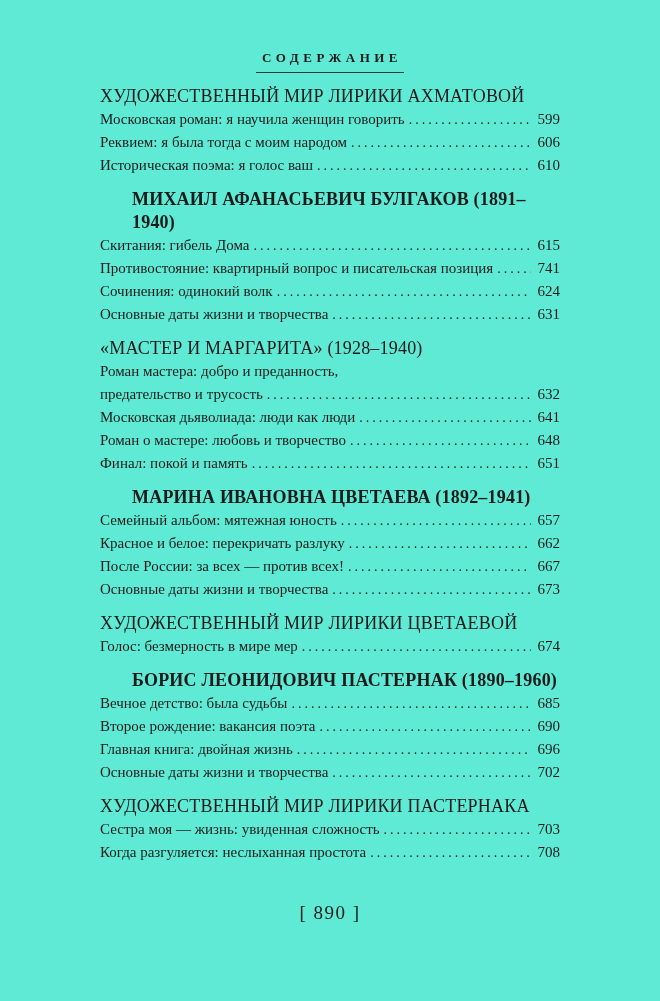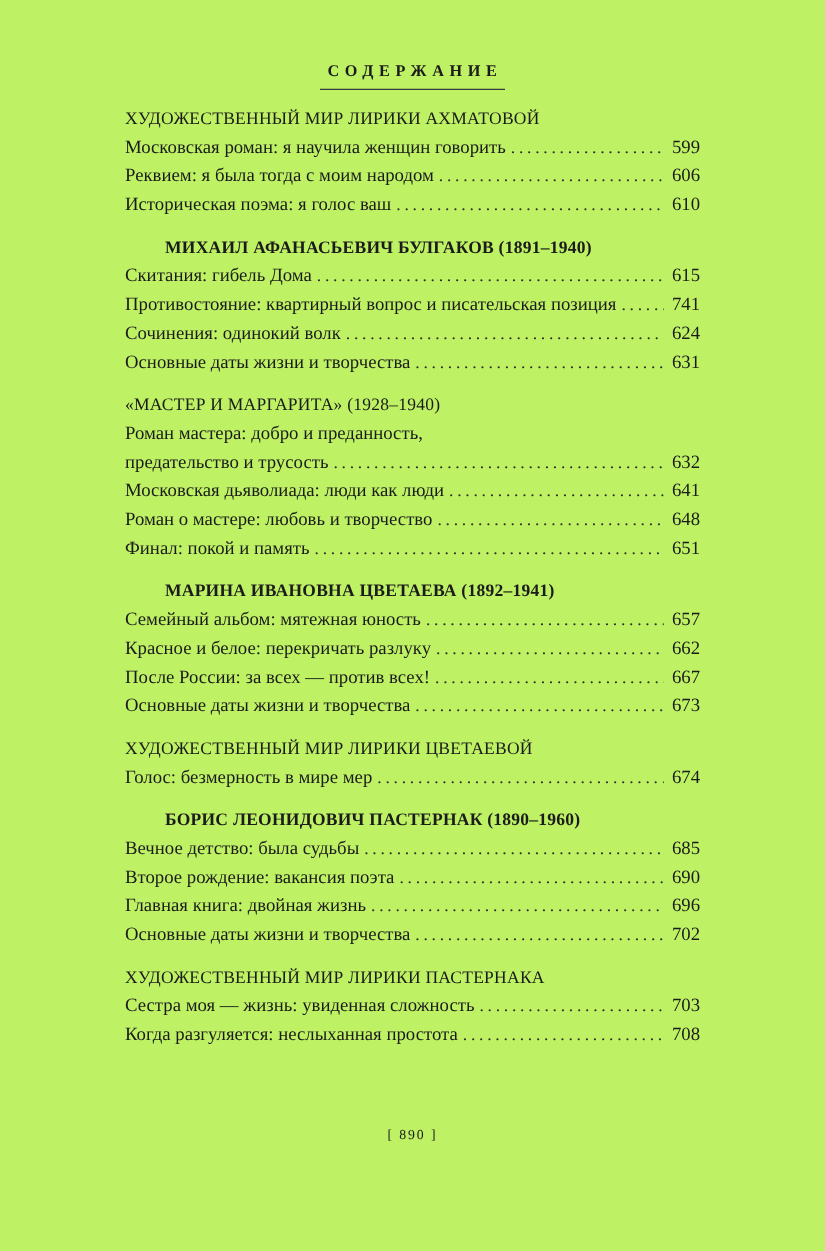"СОДЕРЖАНИЕ" .page { background: #bef264 -> #5eead4 }
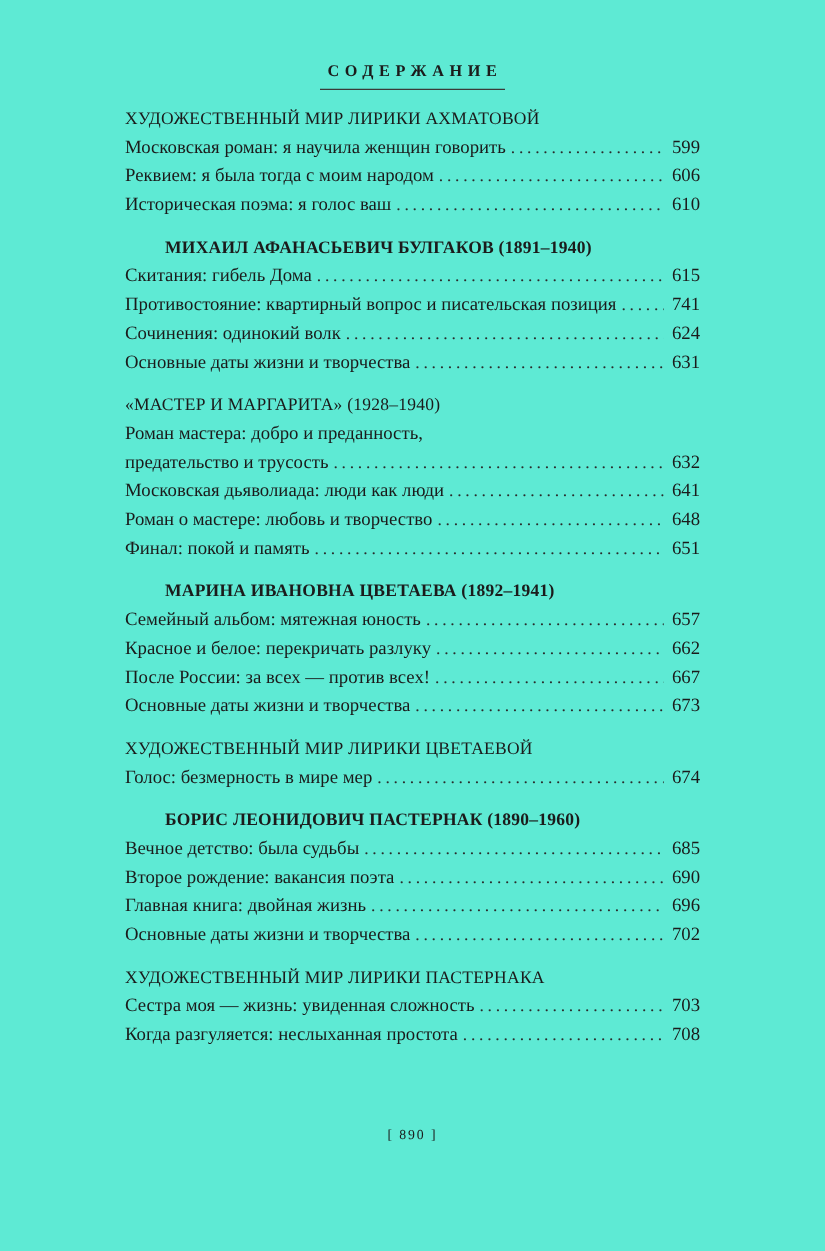"ХУДОЖЕСТВЕННЫЙ МИР ЛИРИКИ АХМАТОВОЙ" .heading { font-size: 14px -> 18px }
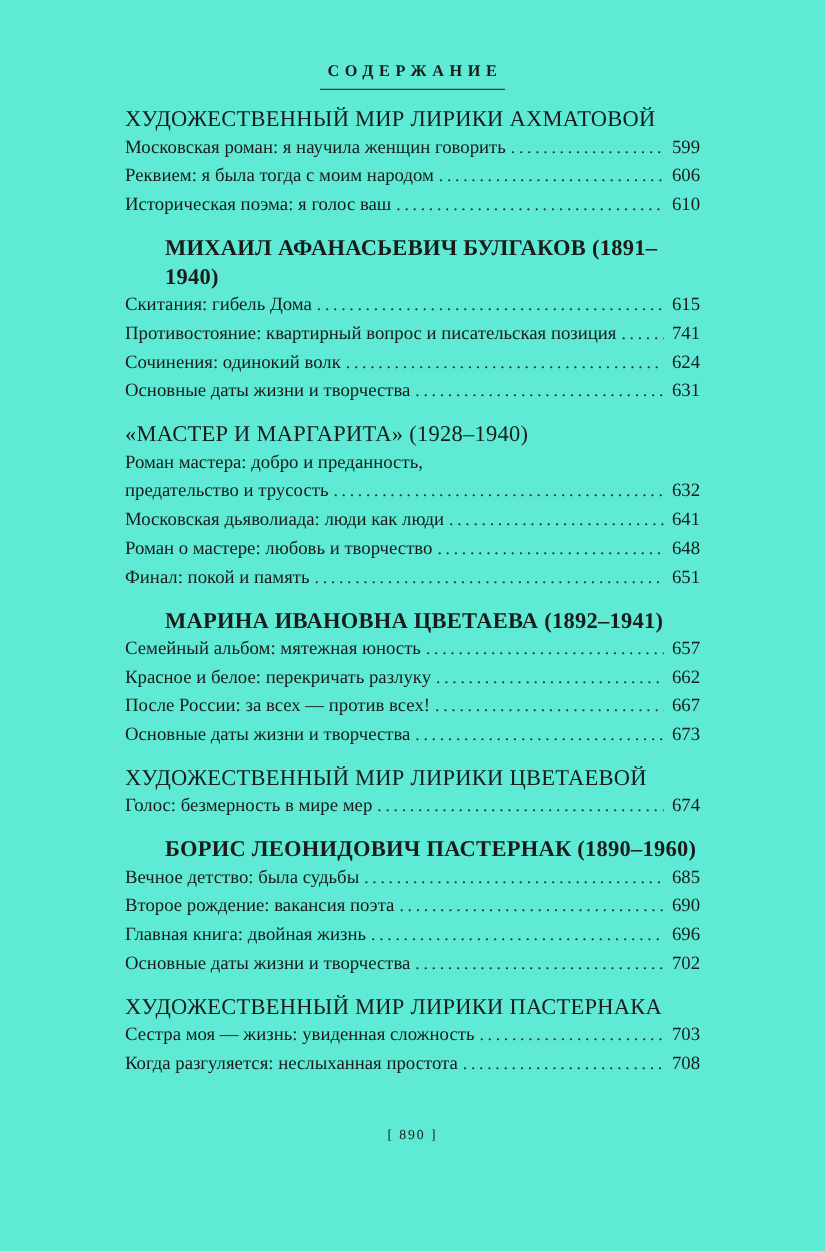"[ 890 ]" .footer { font-size: 11px -> 19px }
